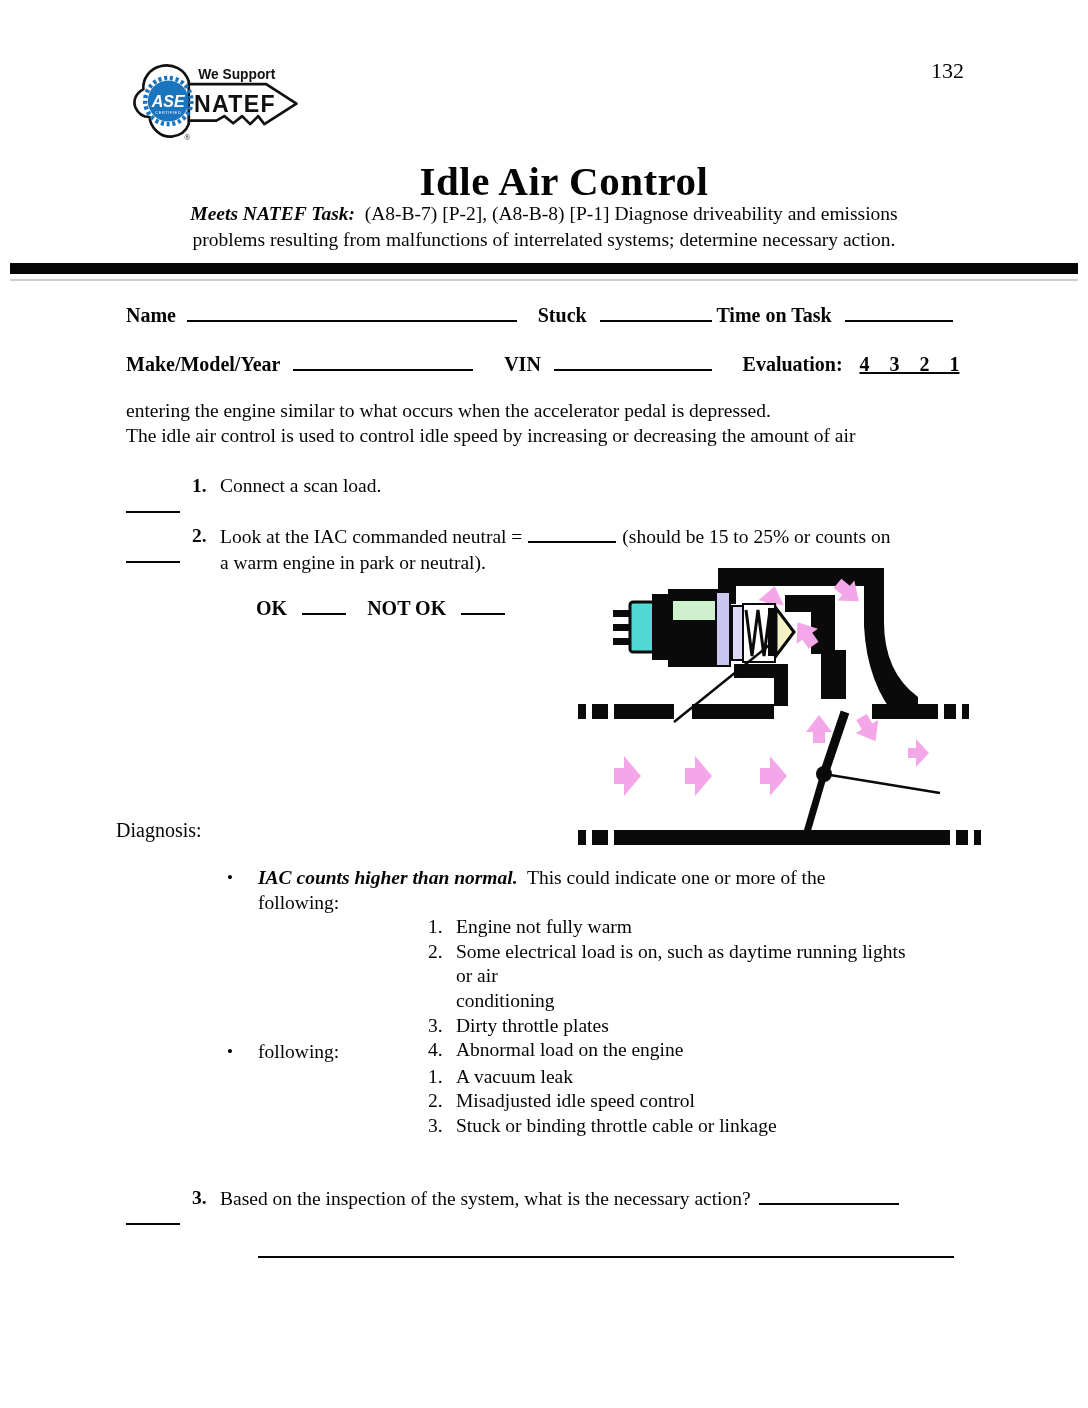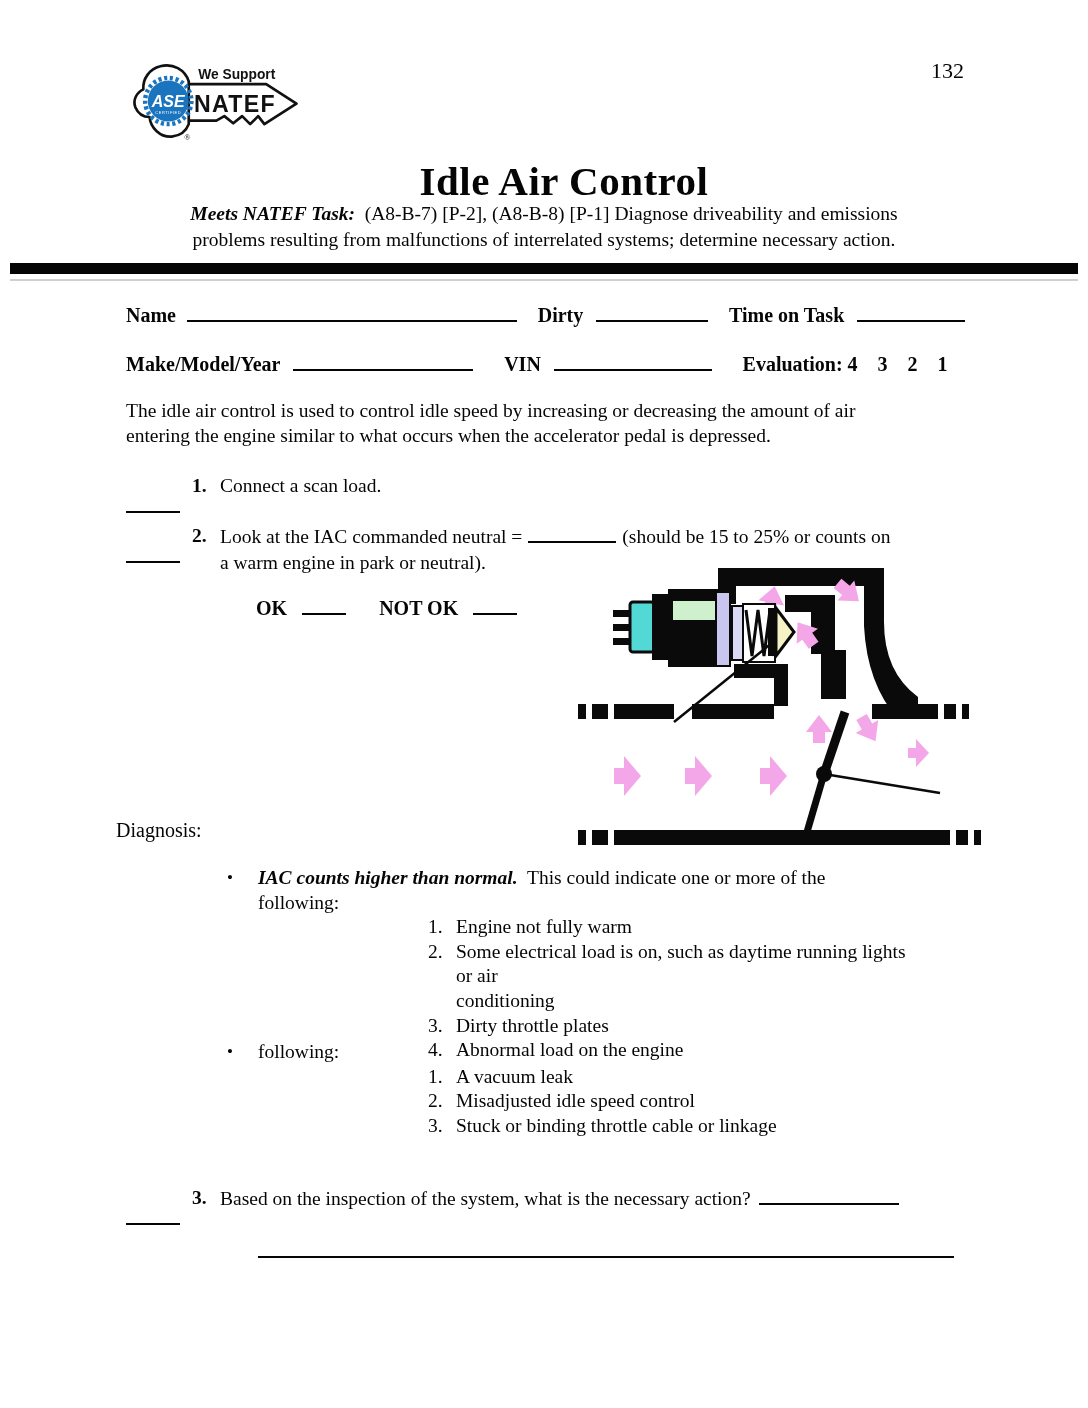"Dirty" span.lbl { text: Dirty -> Stuck }
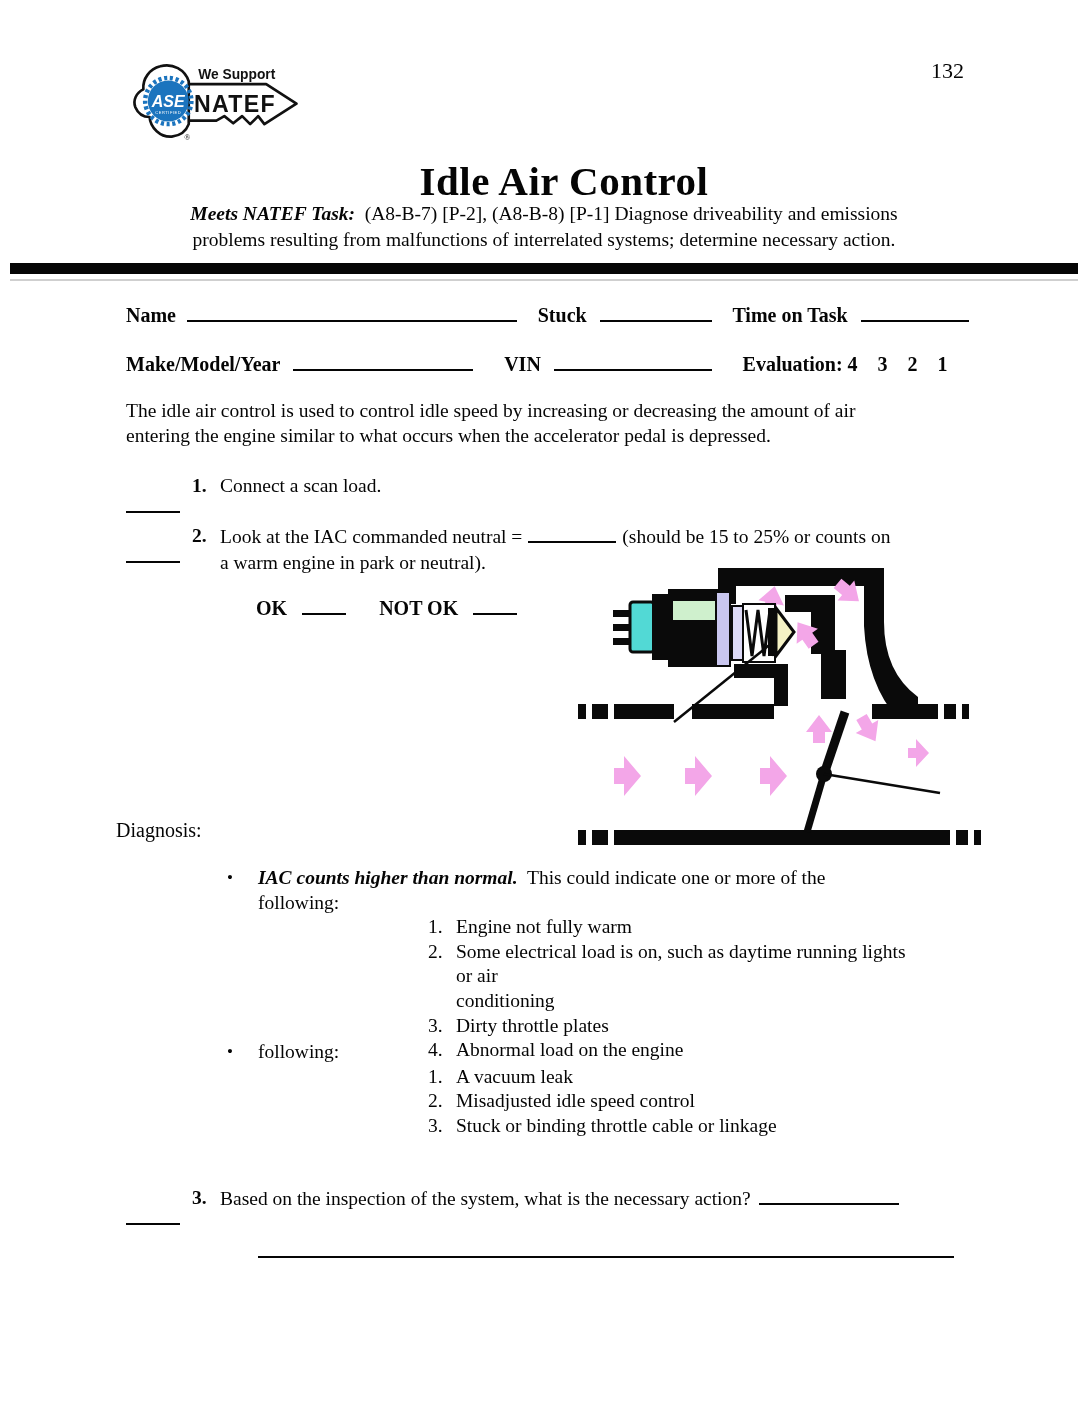"Time on Task" span.lbl { margin-left: 16px -> none }
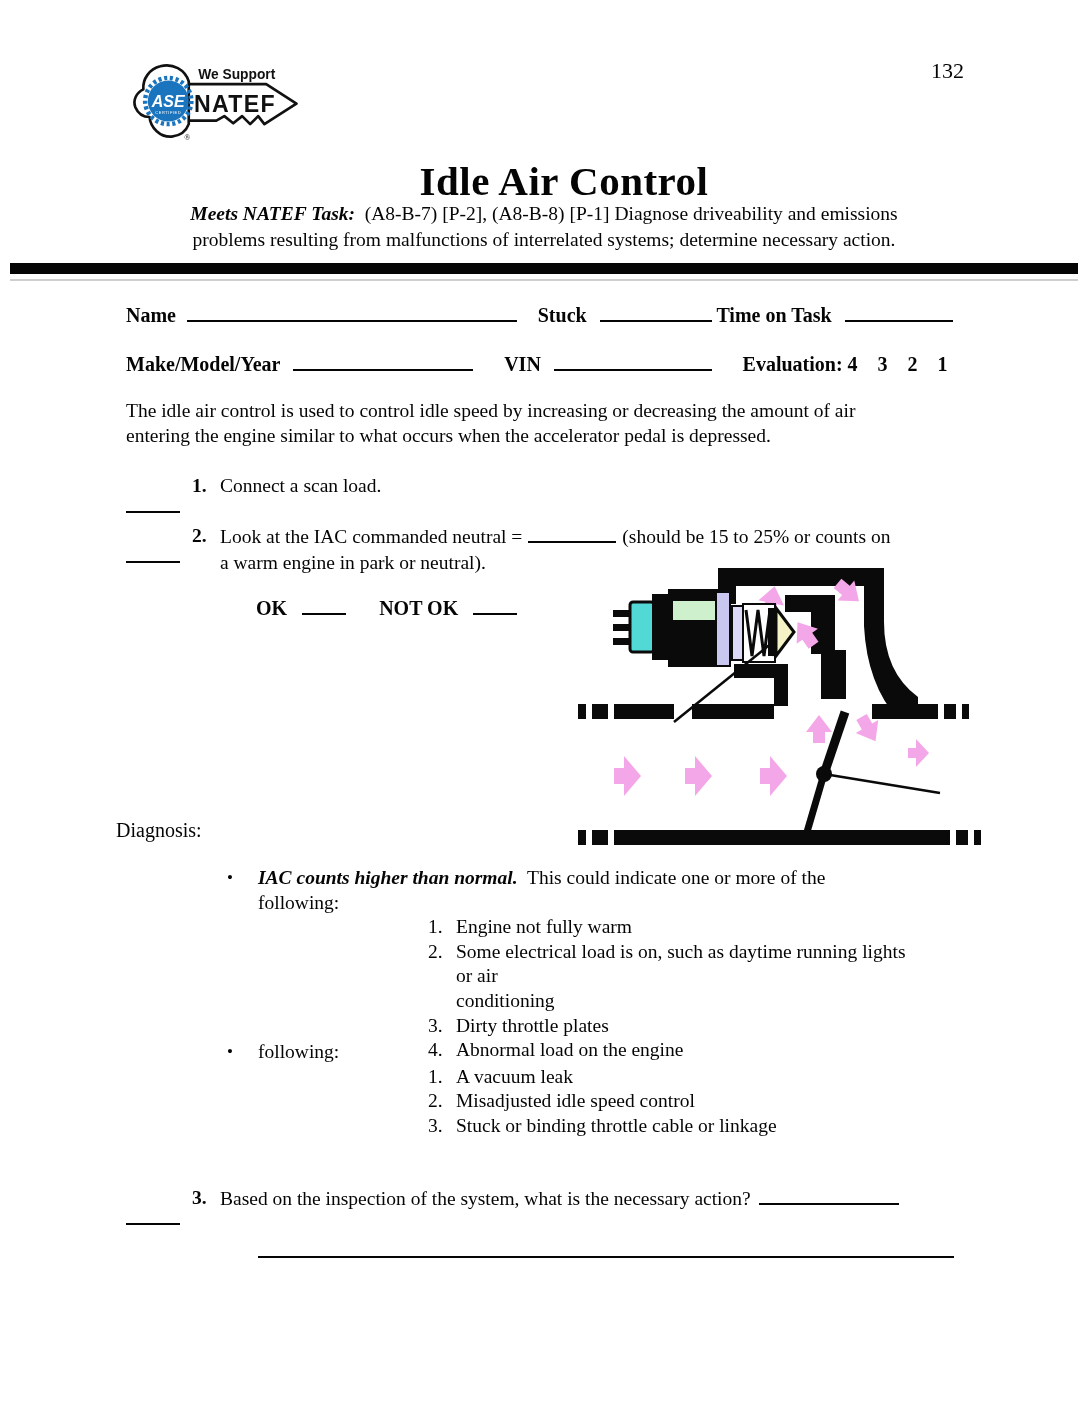"4 3 2 1" span.lbl { margin-left: none -> 12px; text-decoration: none -> underline }
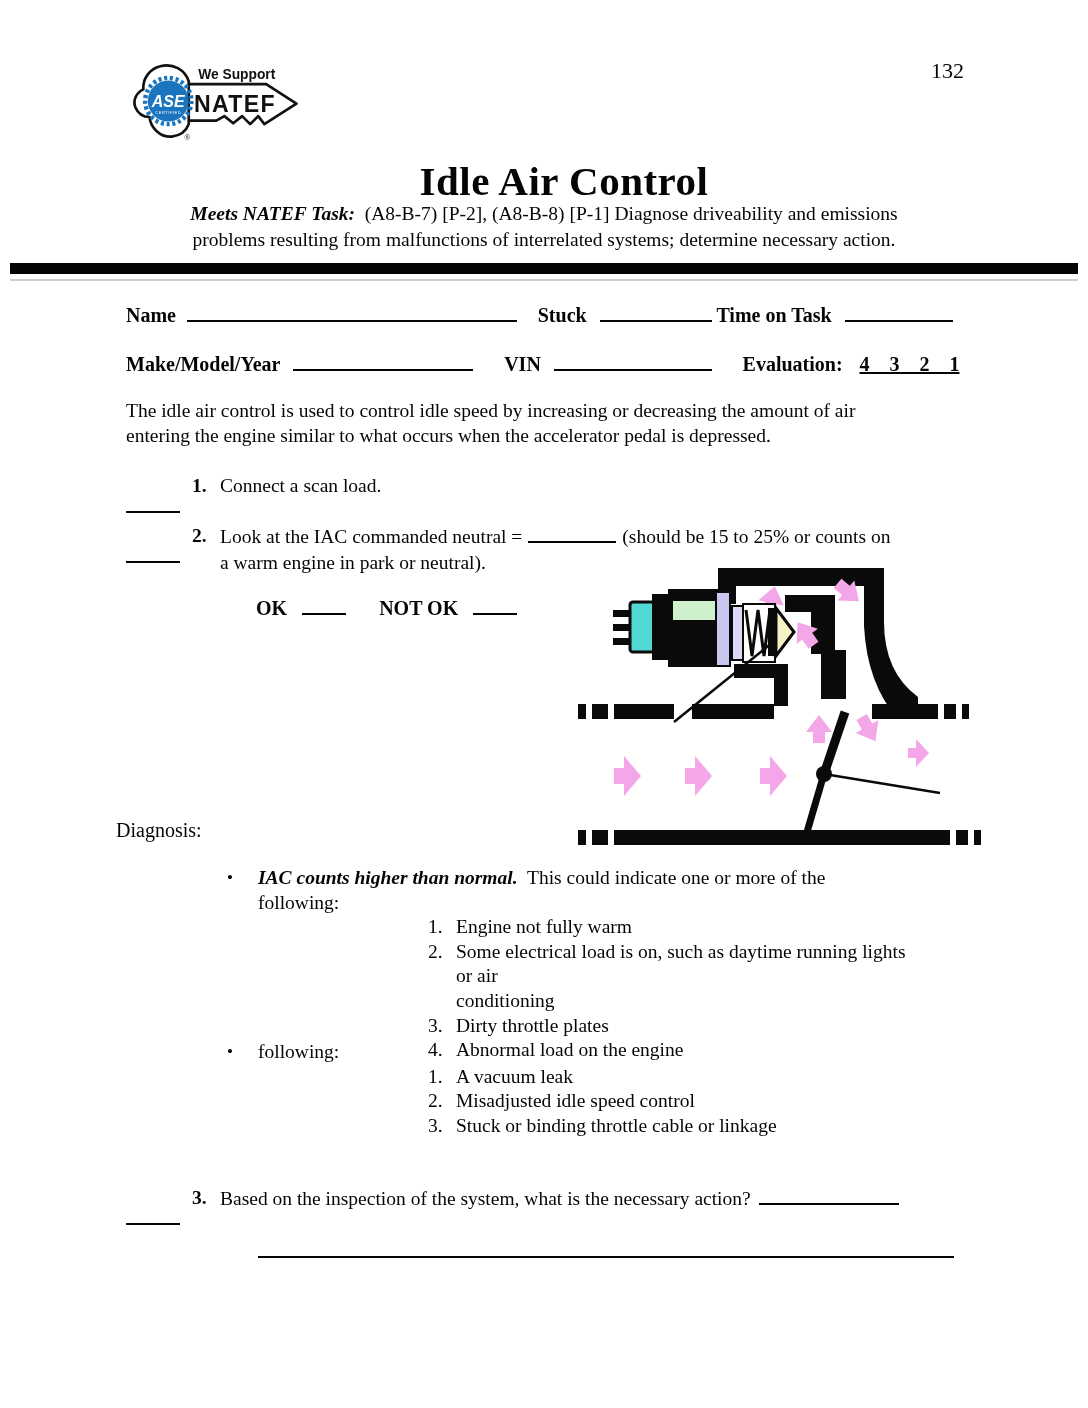"The idle air control is" div { order: before "entering the engine similar to" -> after "entering the engine similar to" }
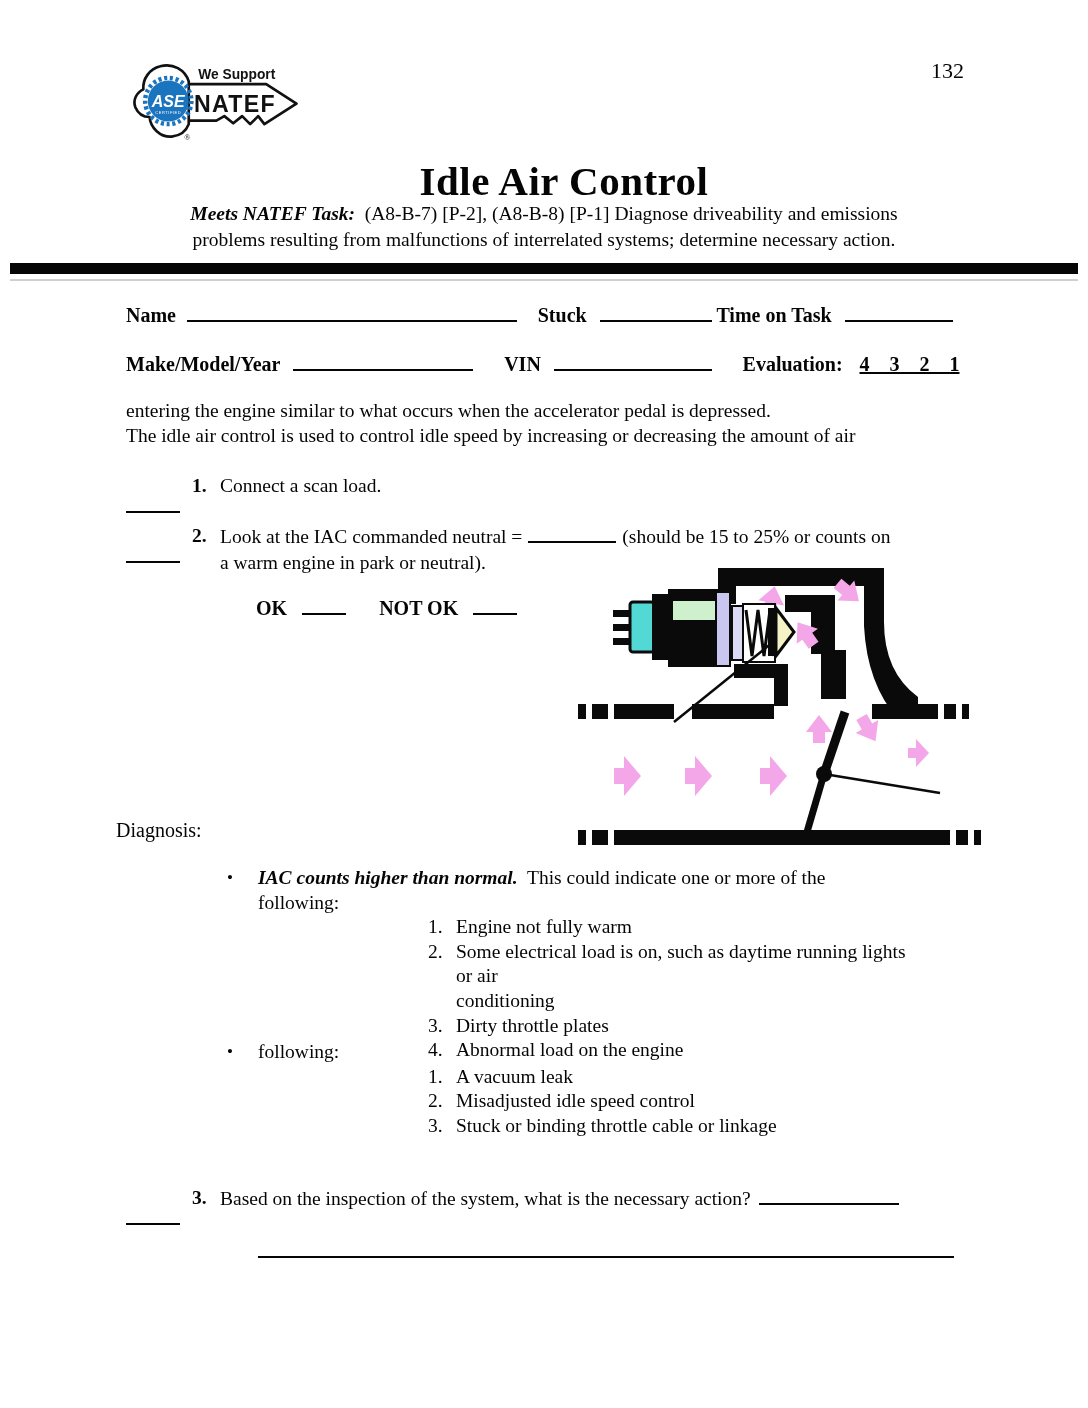"NOT OK" span { margin-left: 28px -> 16px }
